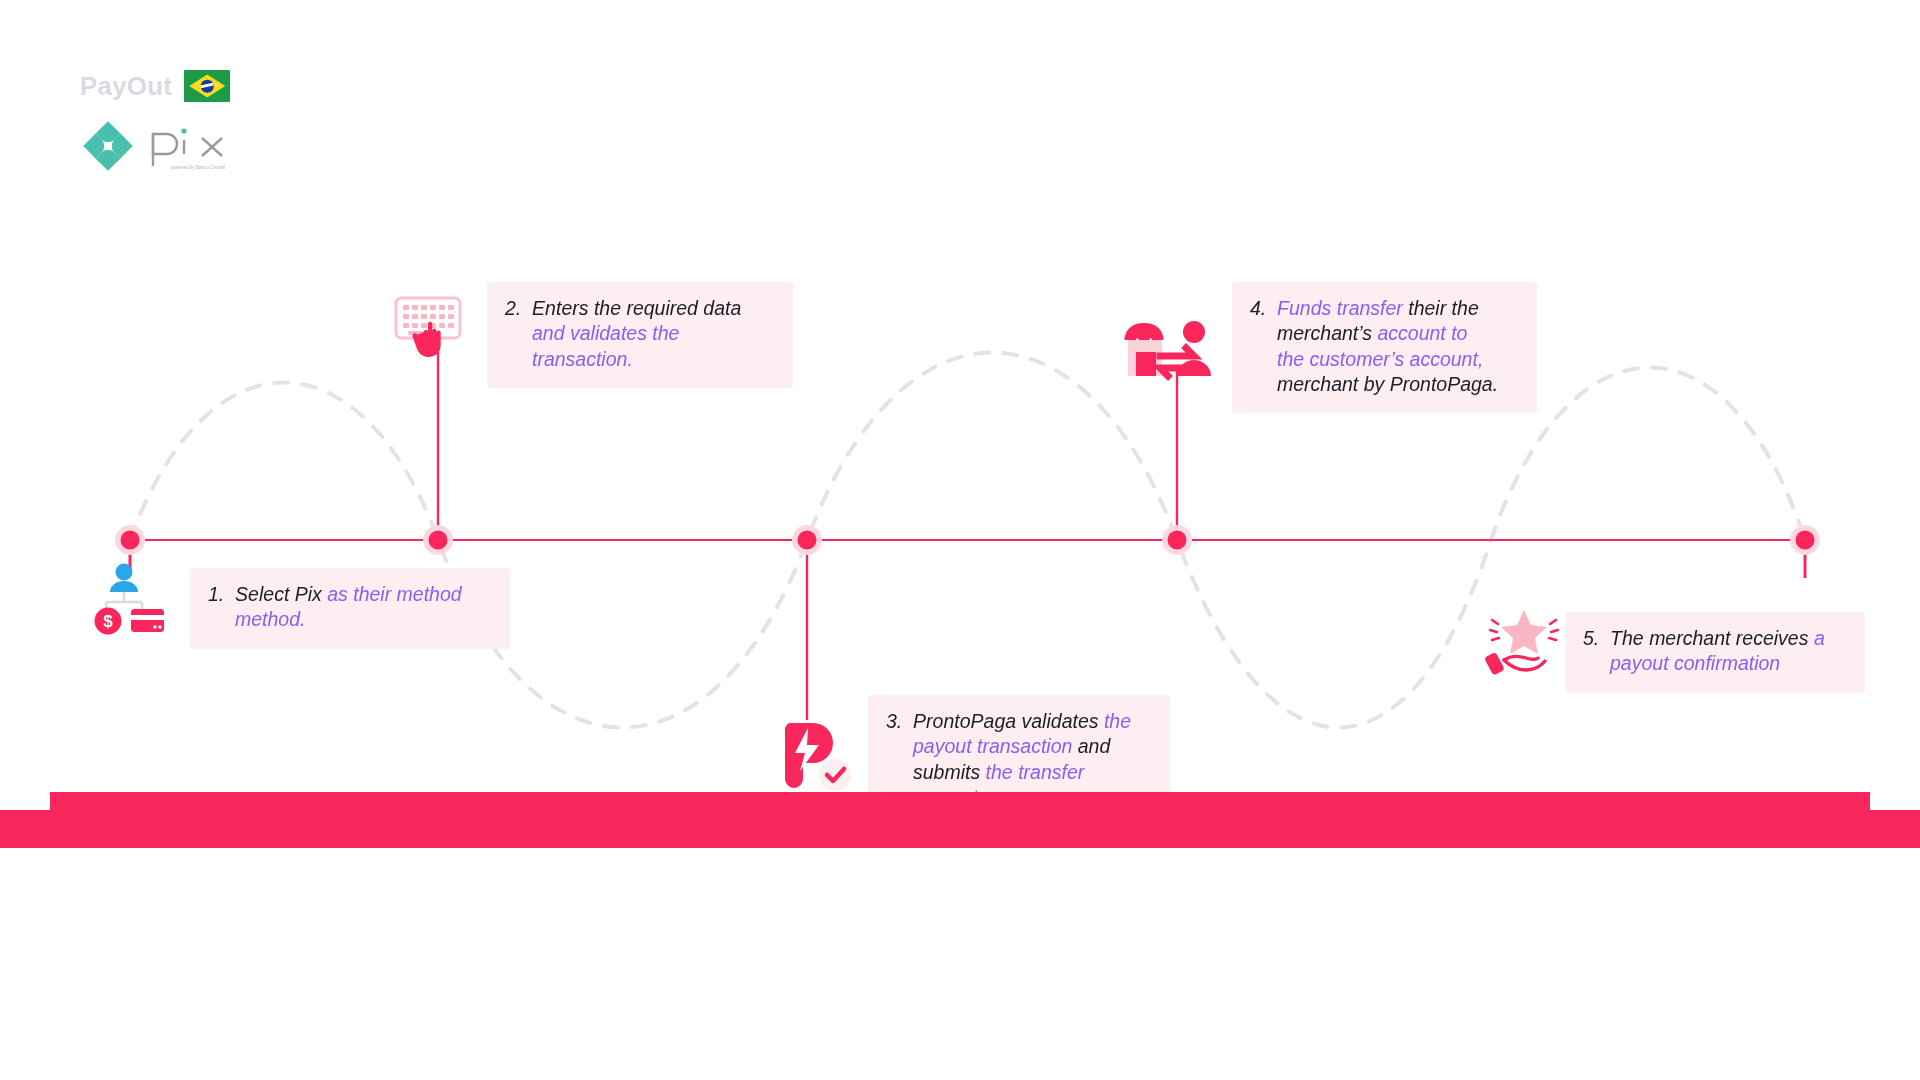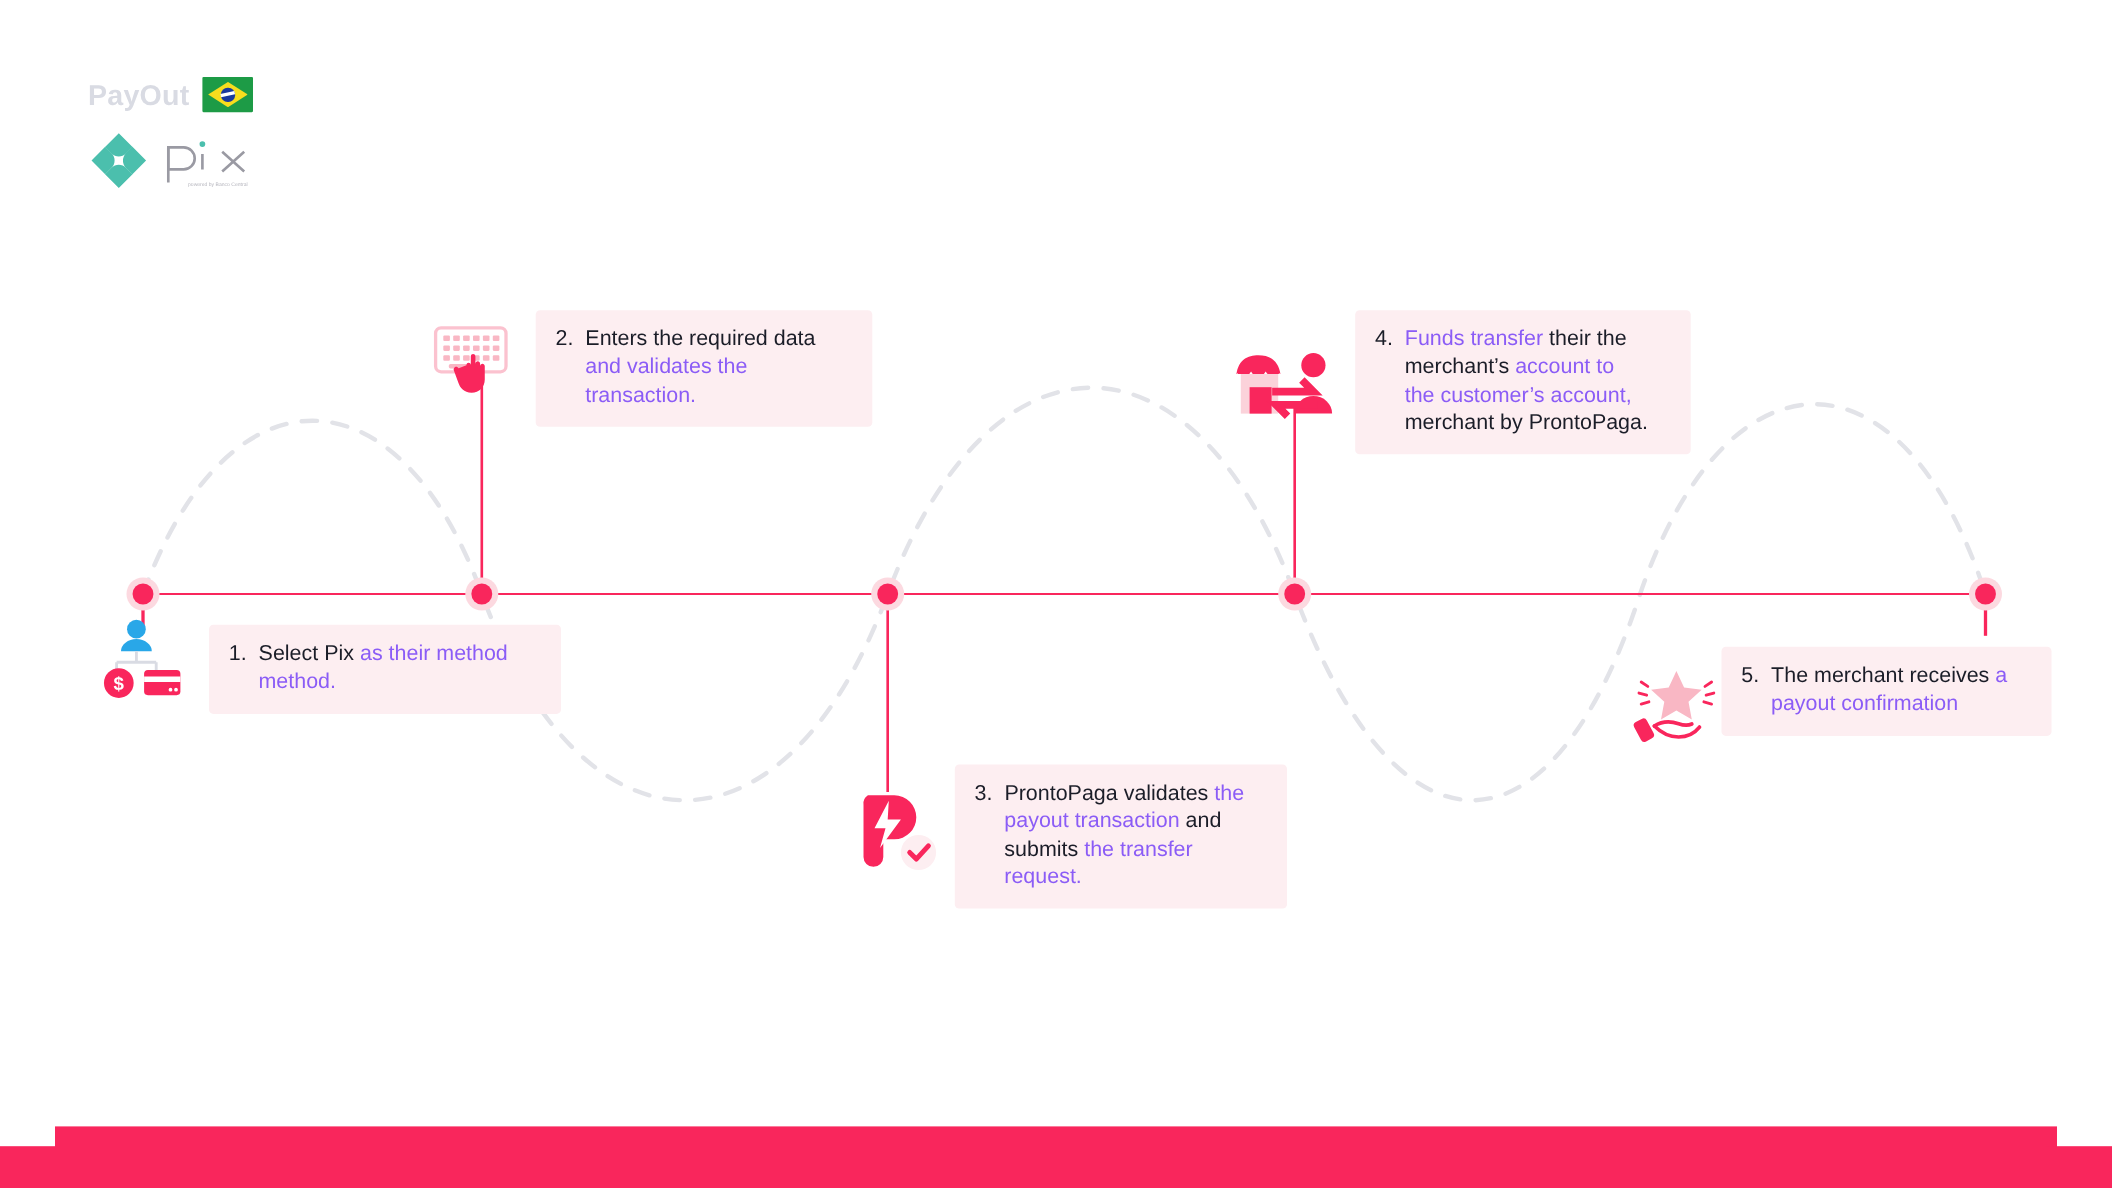"PayOut" #stage { height: 1080px -> 848px }
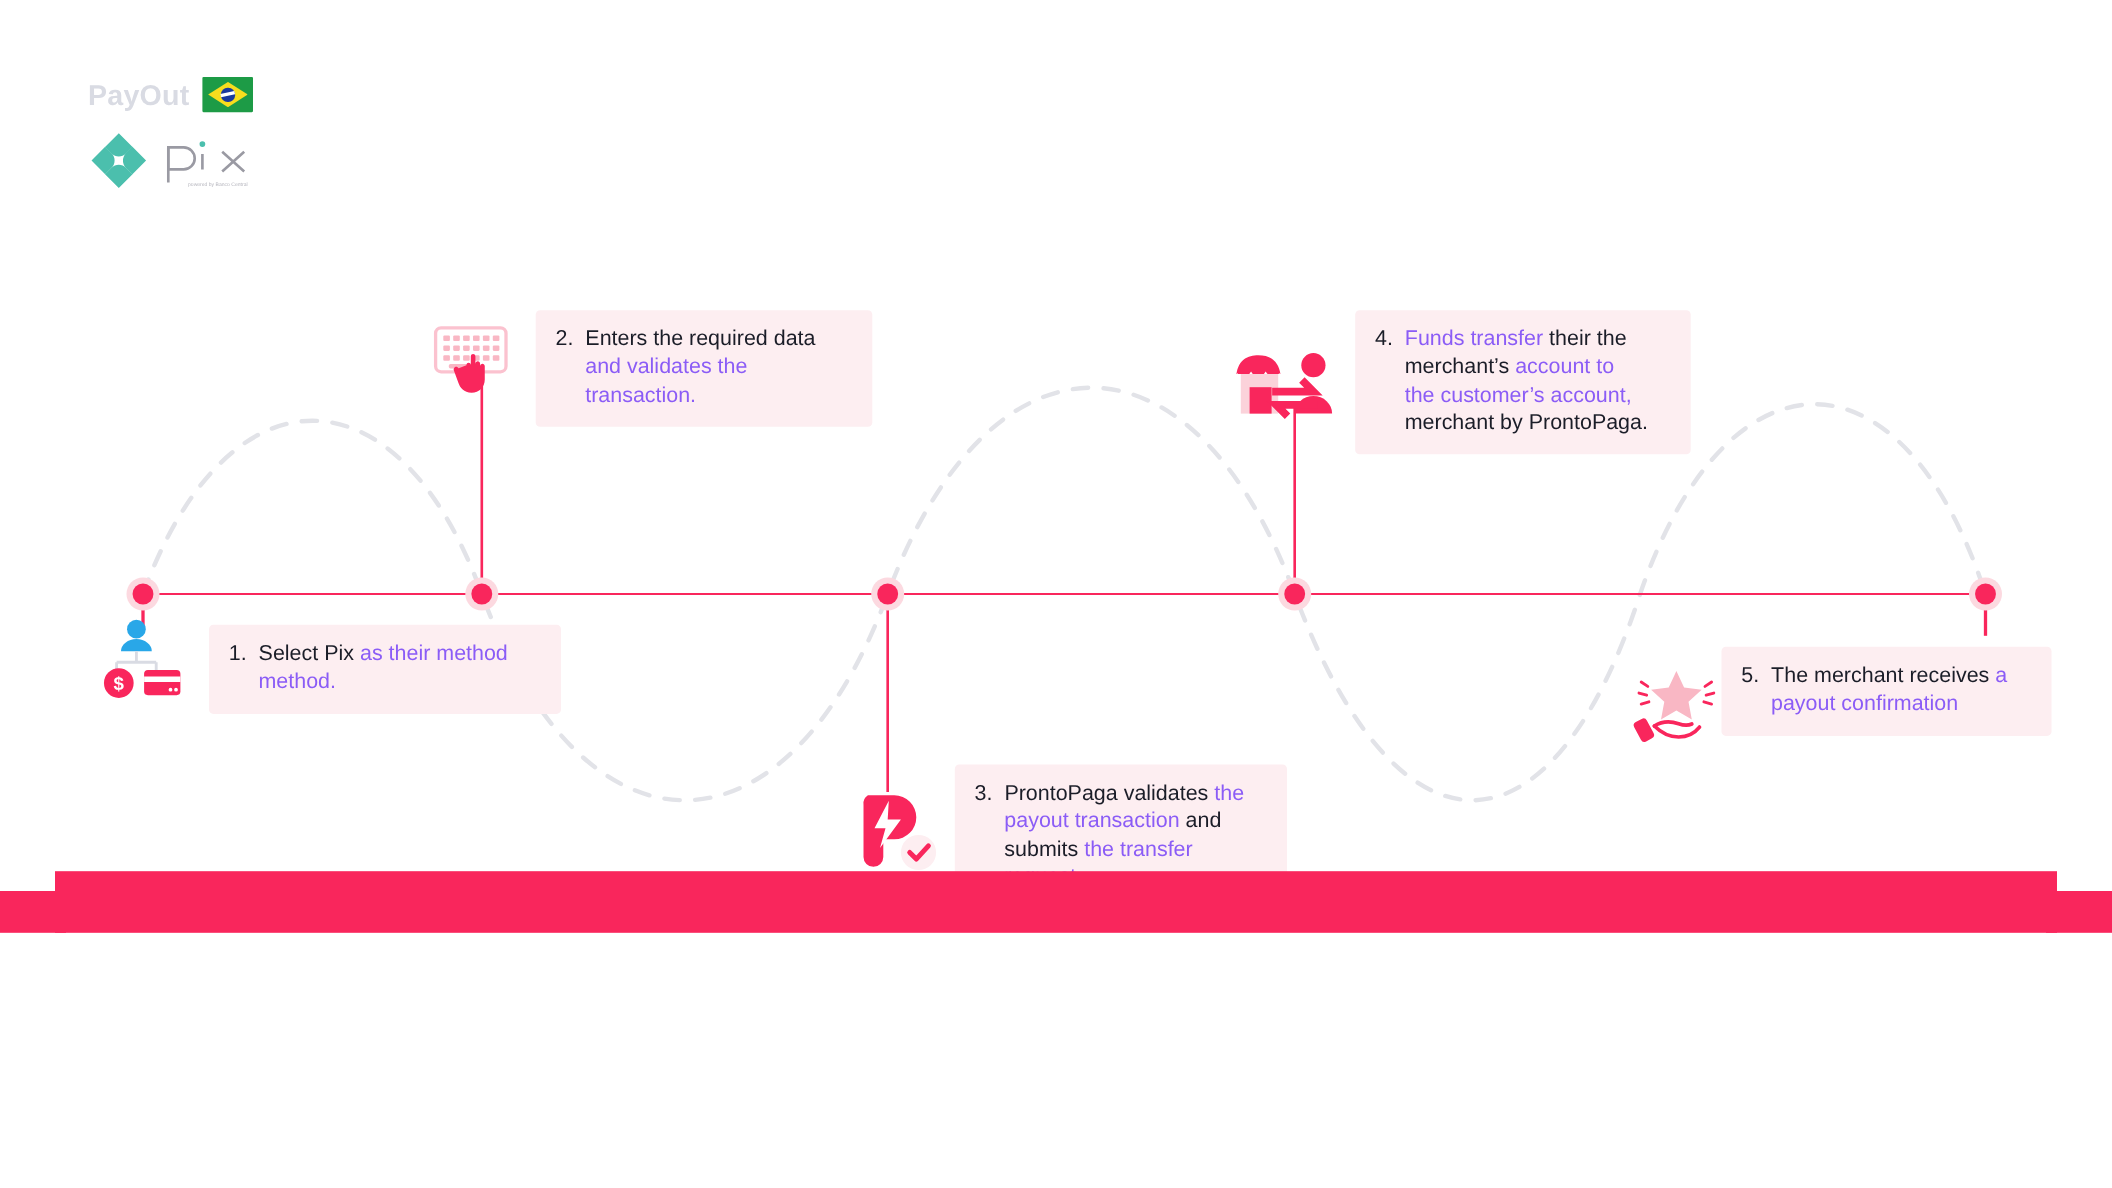"2. Enters the required data" .callout .ln { font-style: none -> italic }
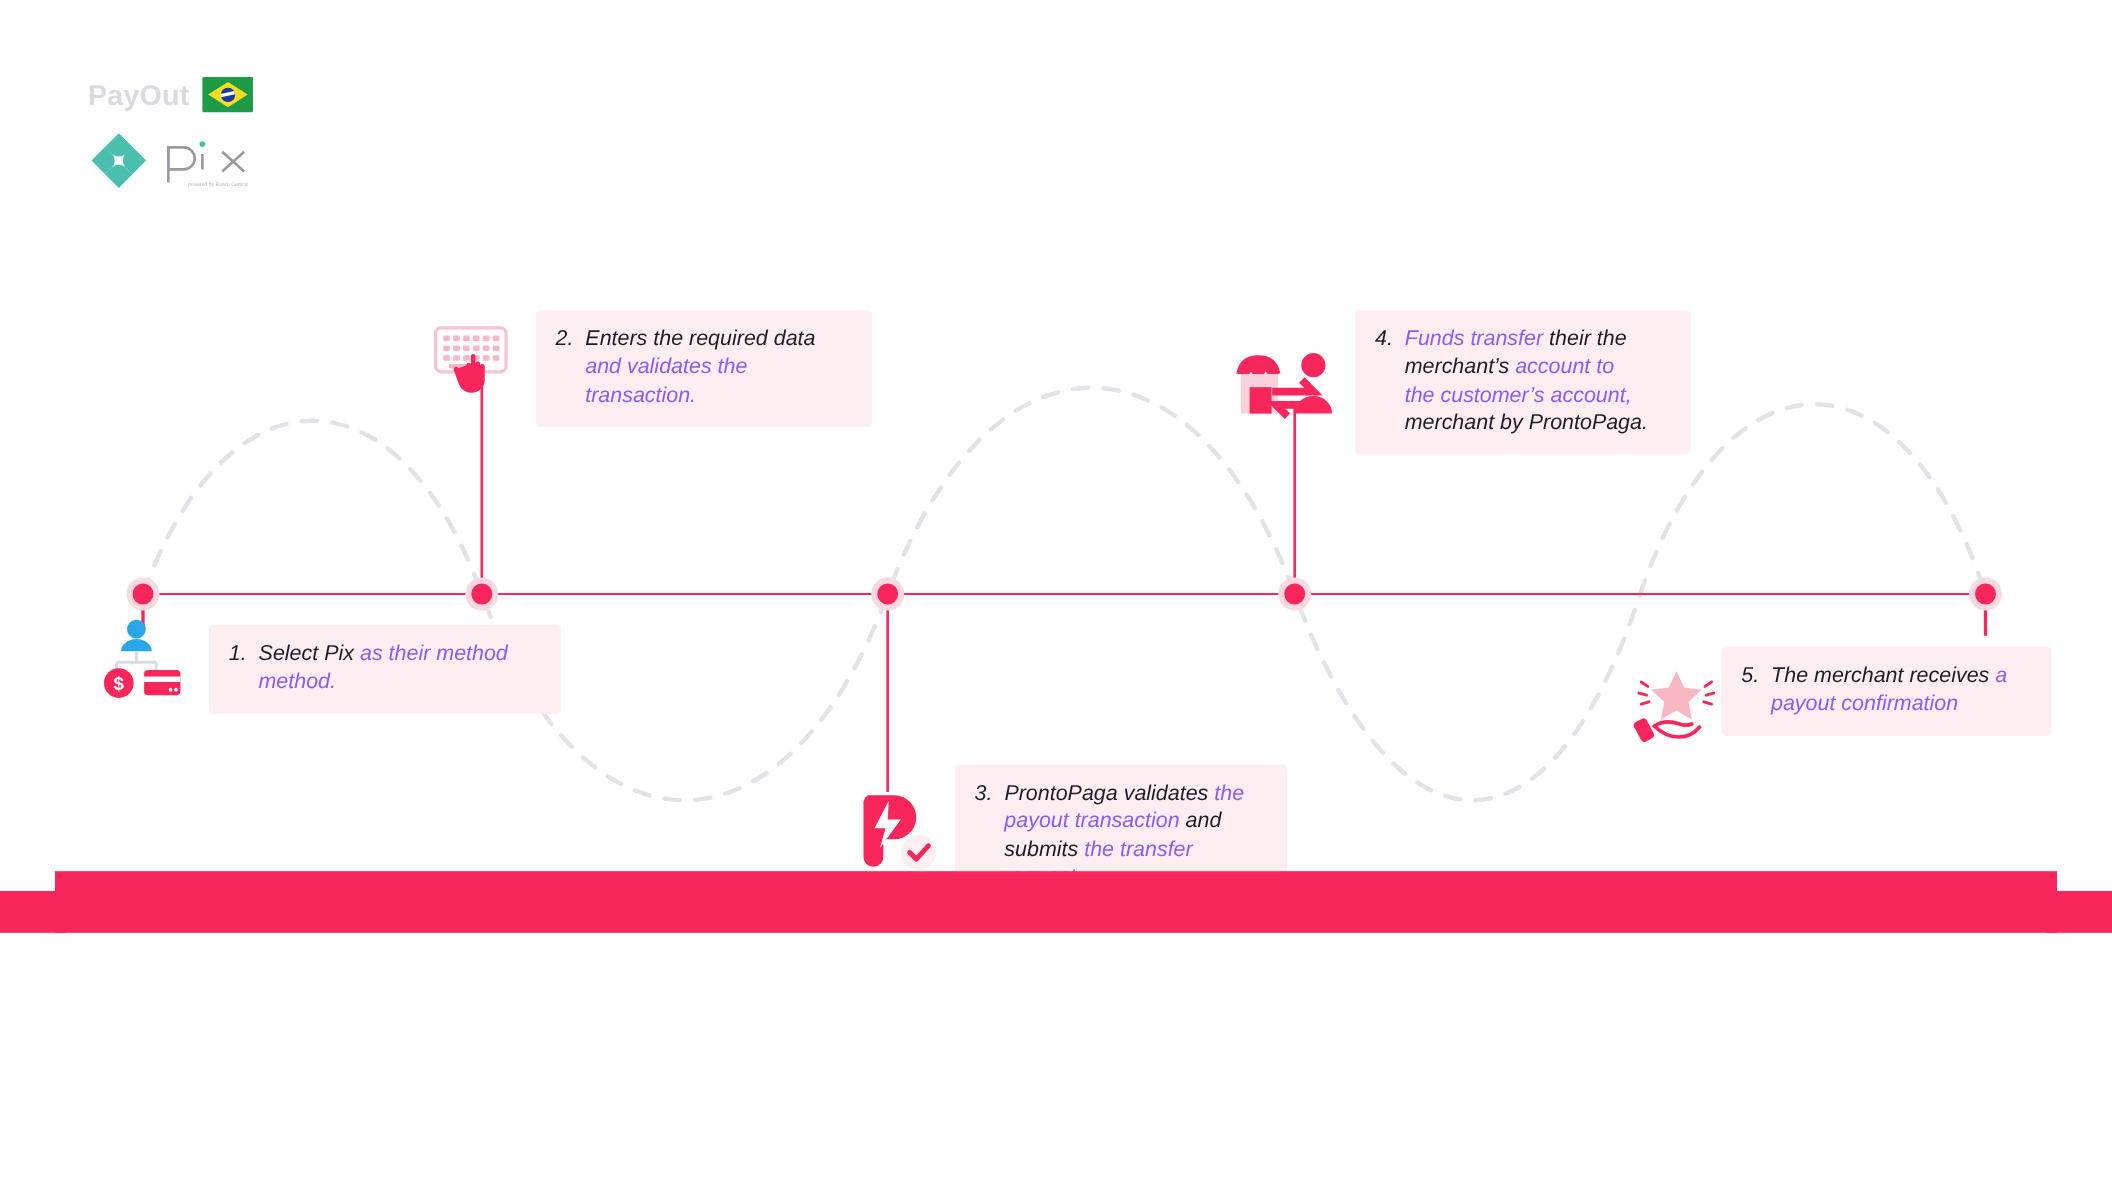"5. The merchant receives a" div.callout { top: 588px -> 612px }
